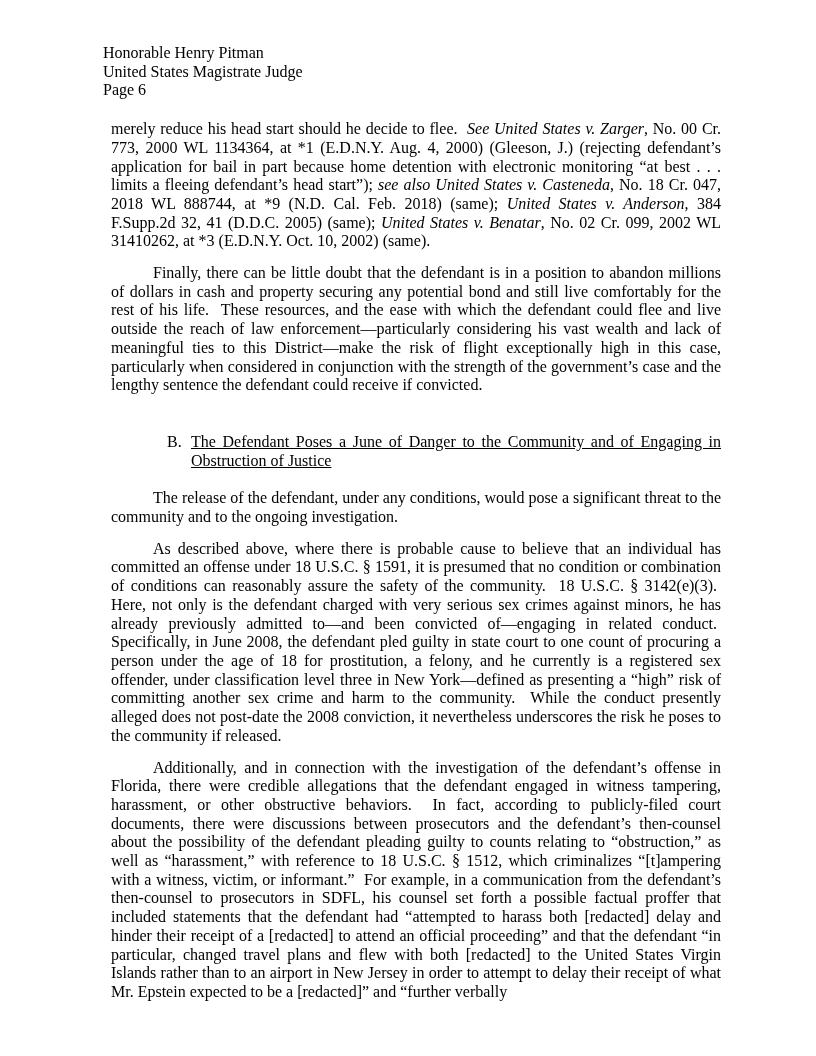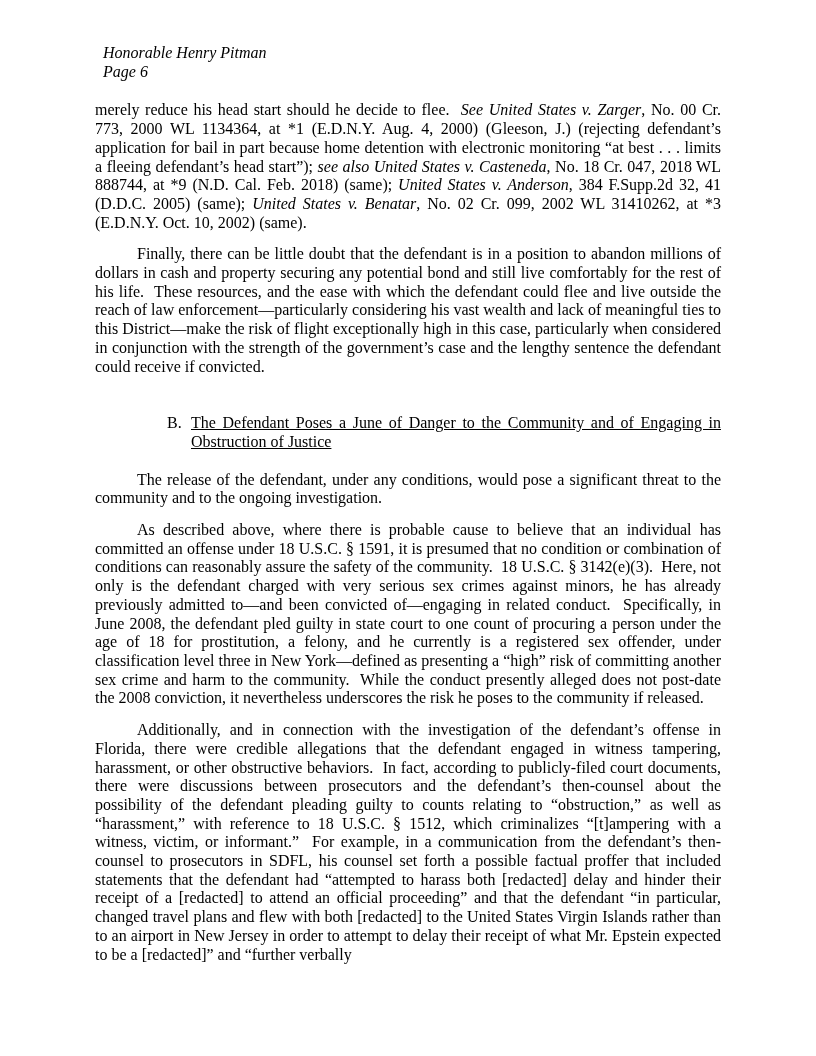"Honorable Henry Pitman" .letter-header div { font-style: italic -> none }
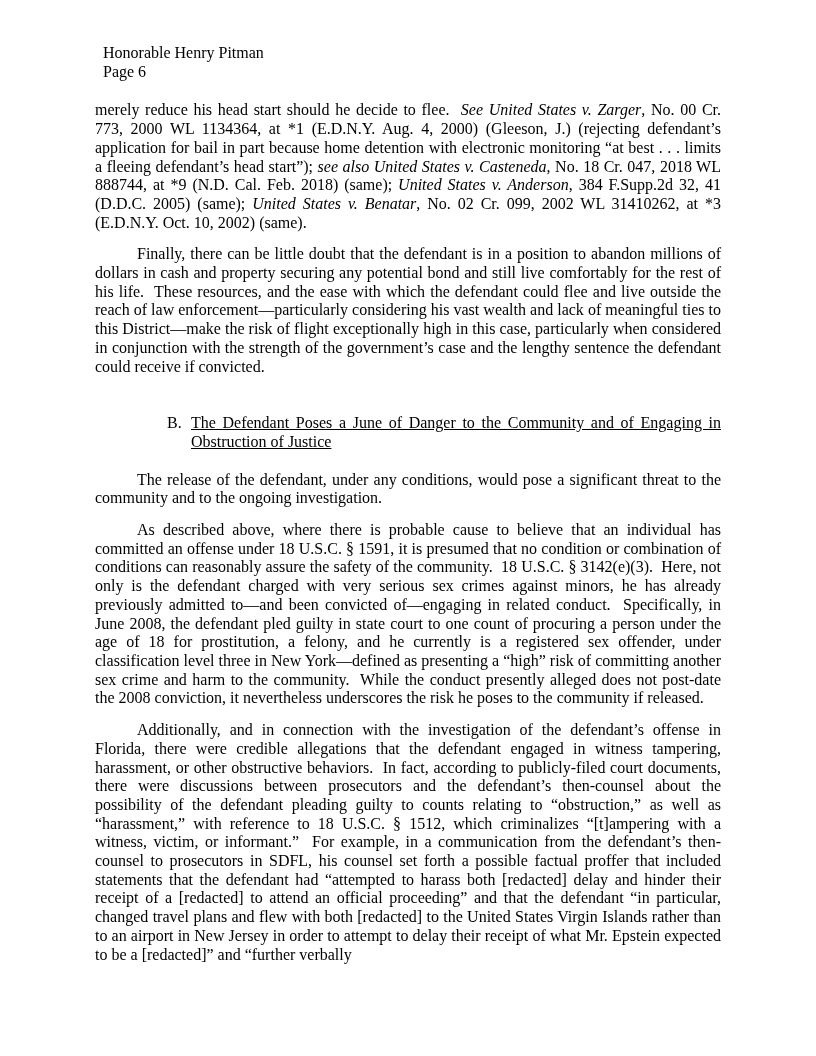"United States Magistrate Judge" div { html: none -> <div>United States Magistrate Judge</div> }
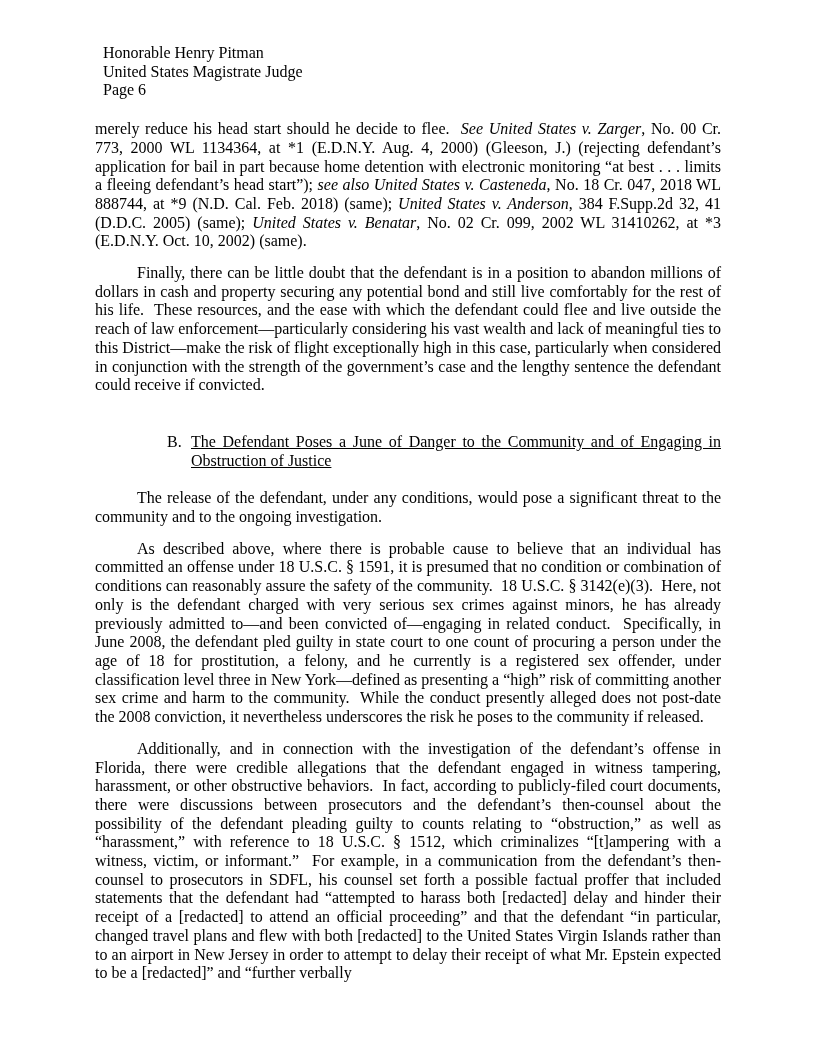"merely reduce his head start" .para { margin: 0 0 13px 0 -> 0 0 13px 16px }
